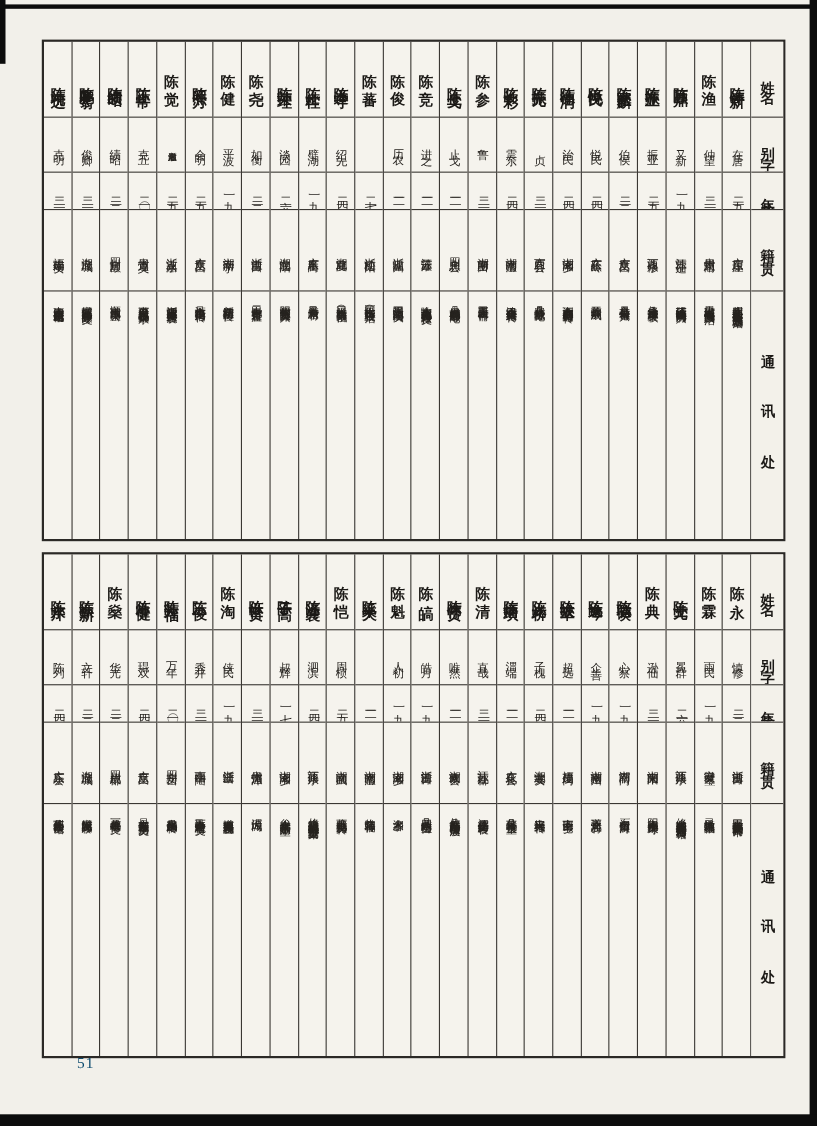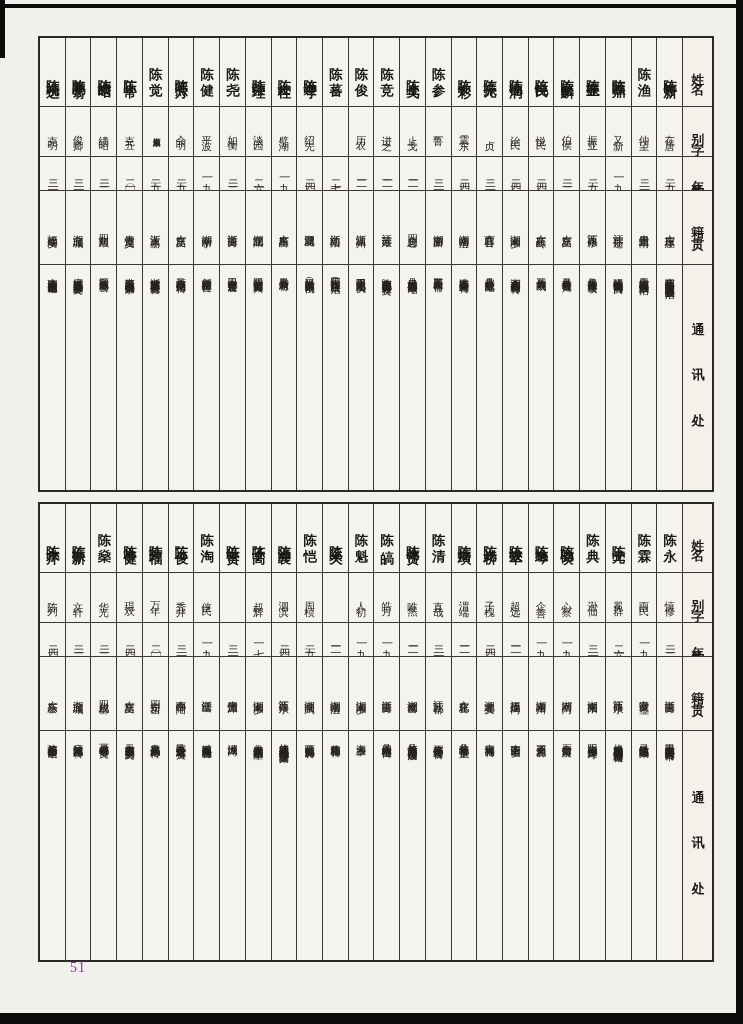"51" .page-number { color: #a21caf -> #0c4a6e }
